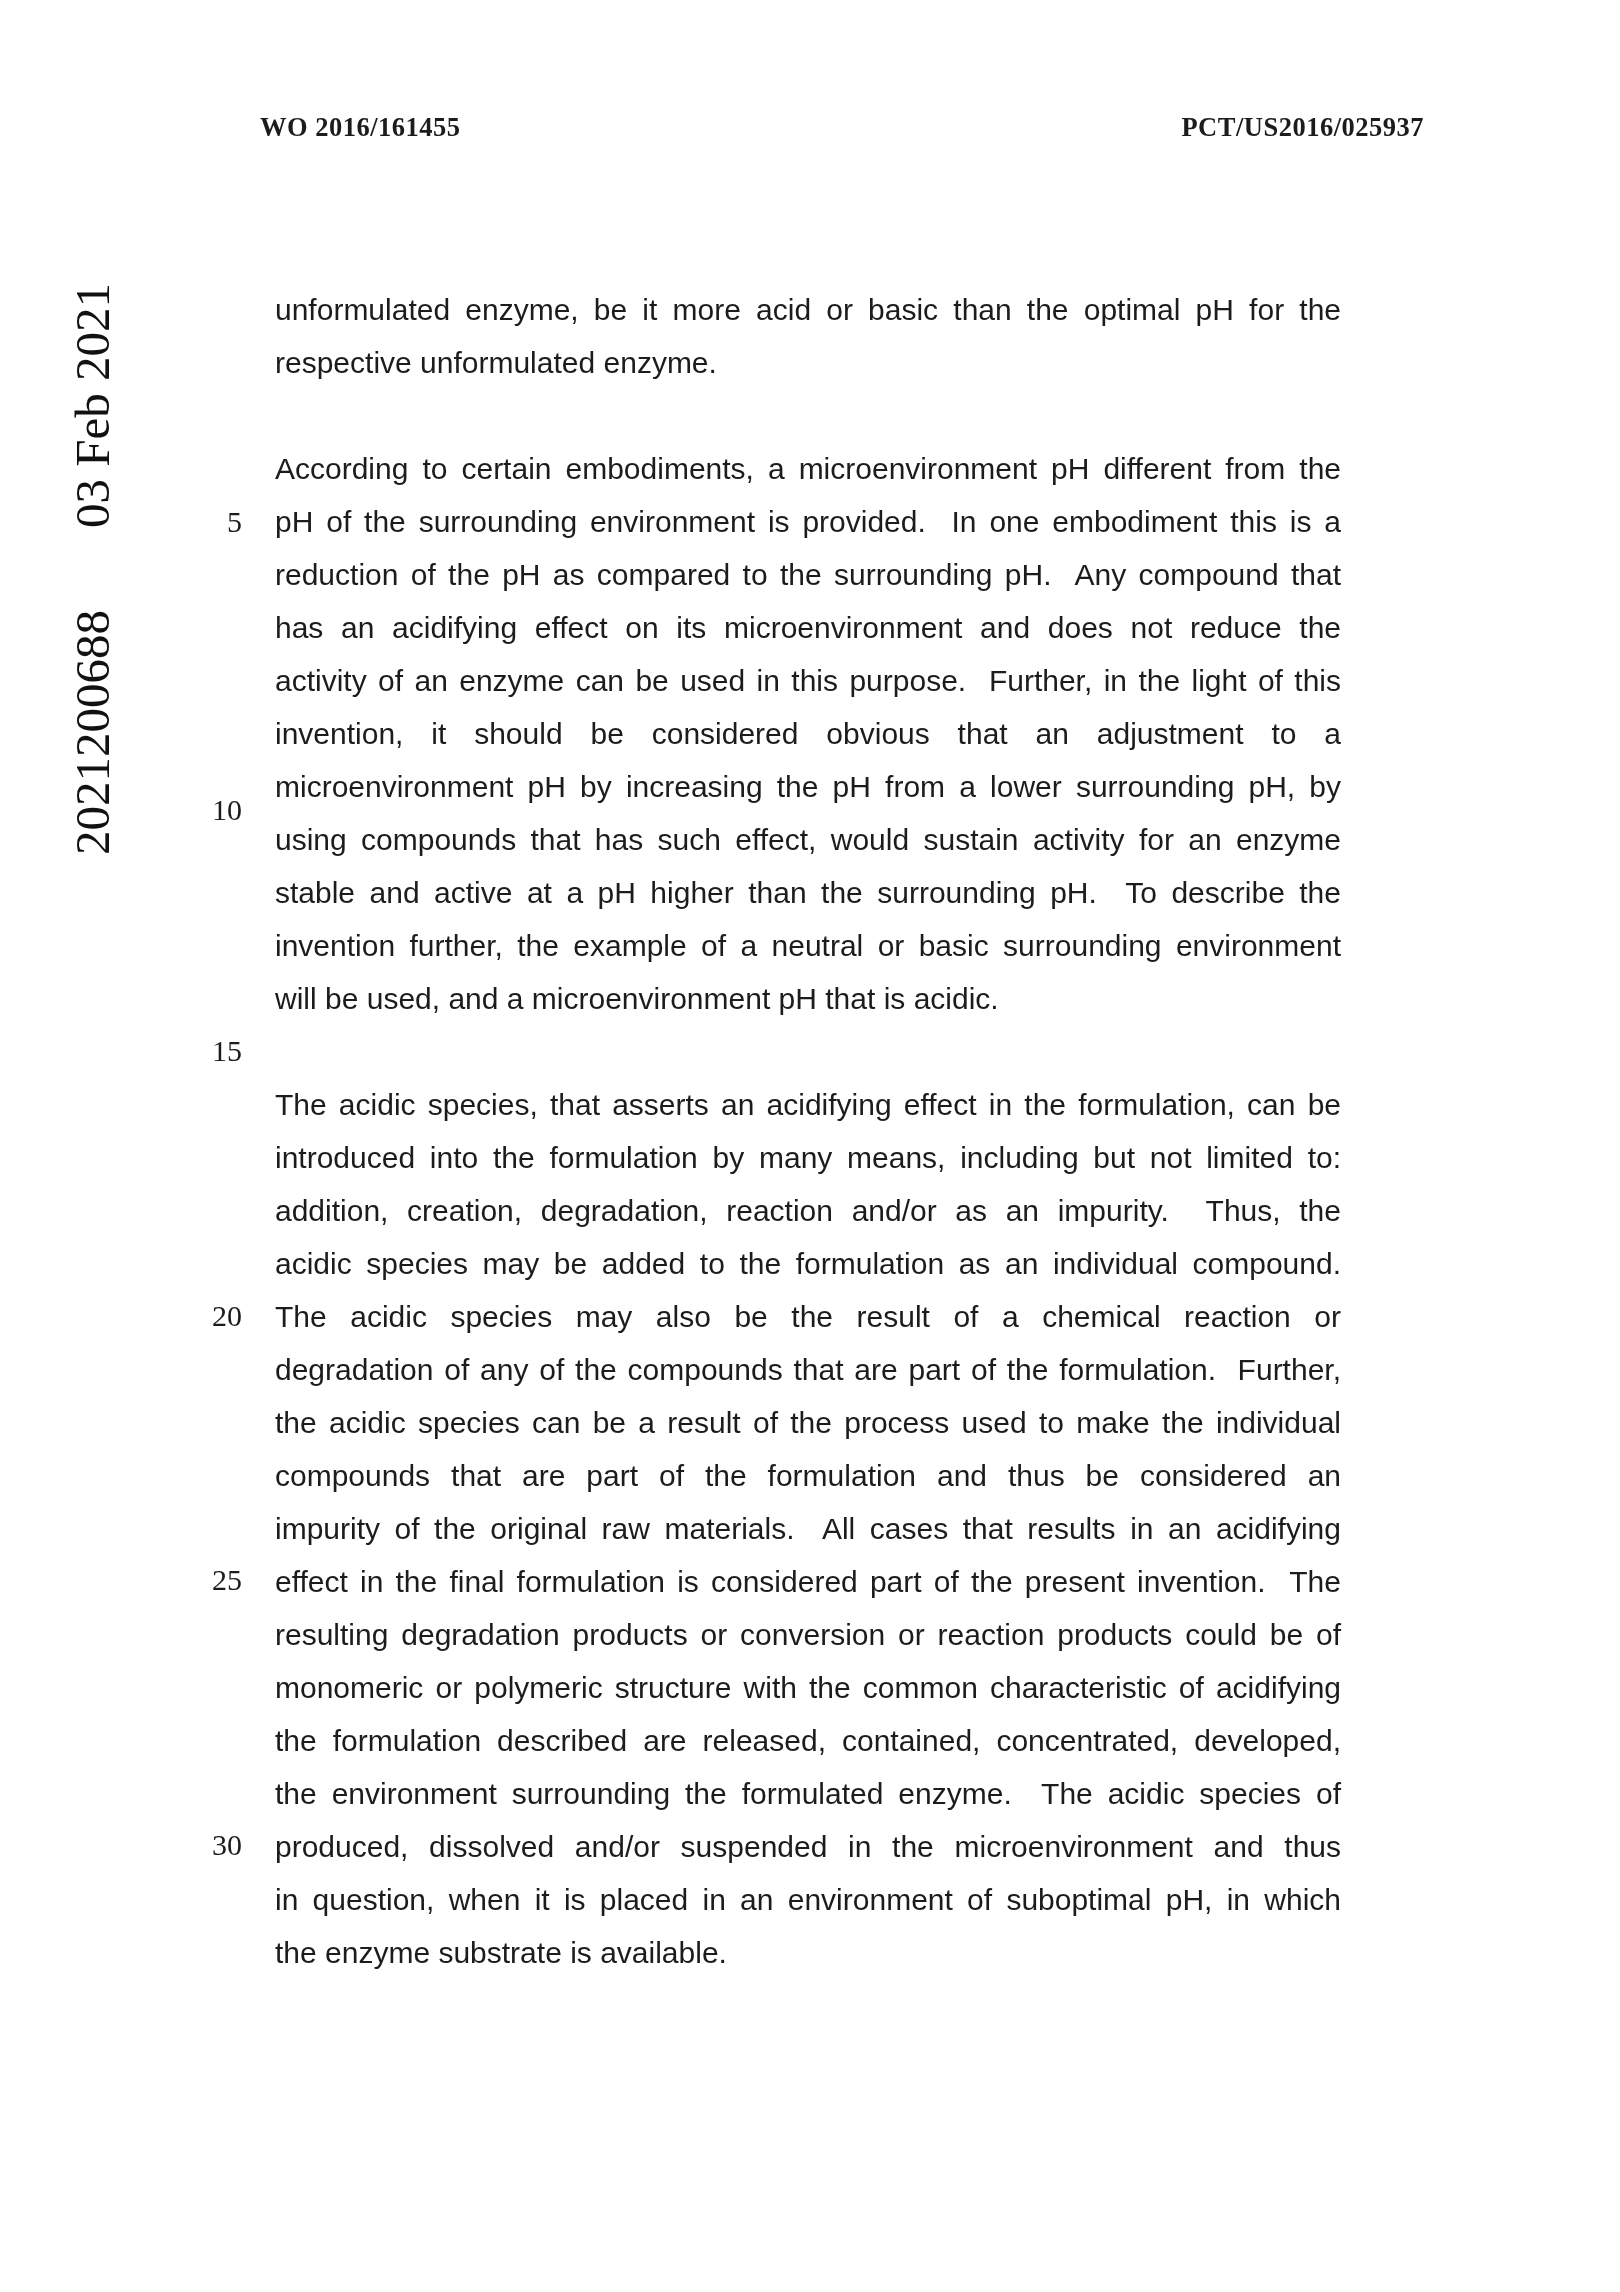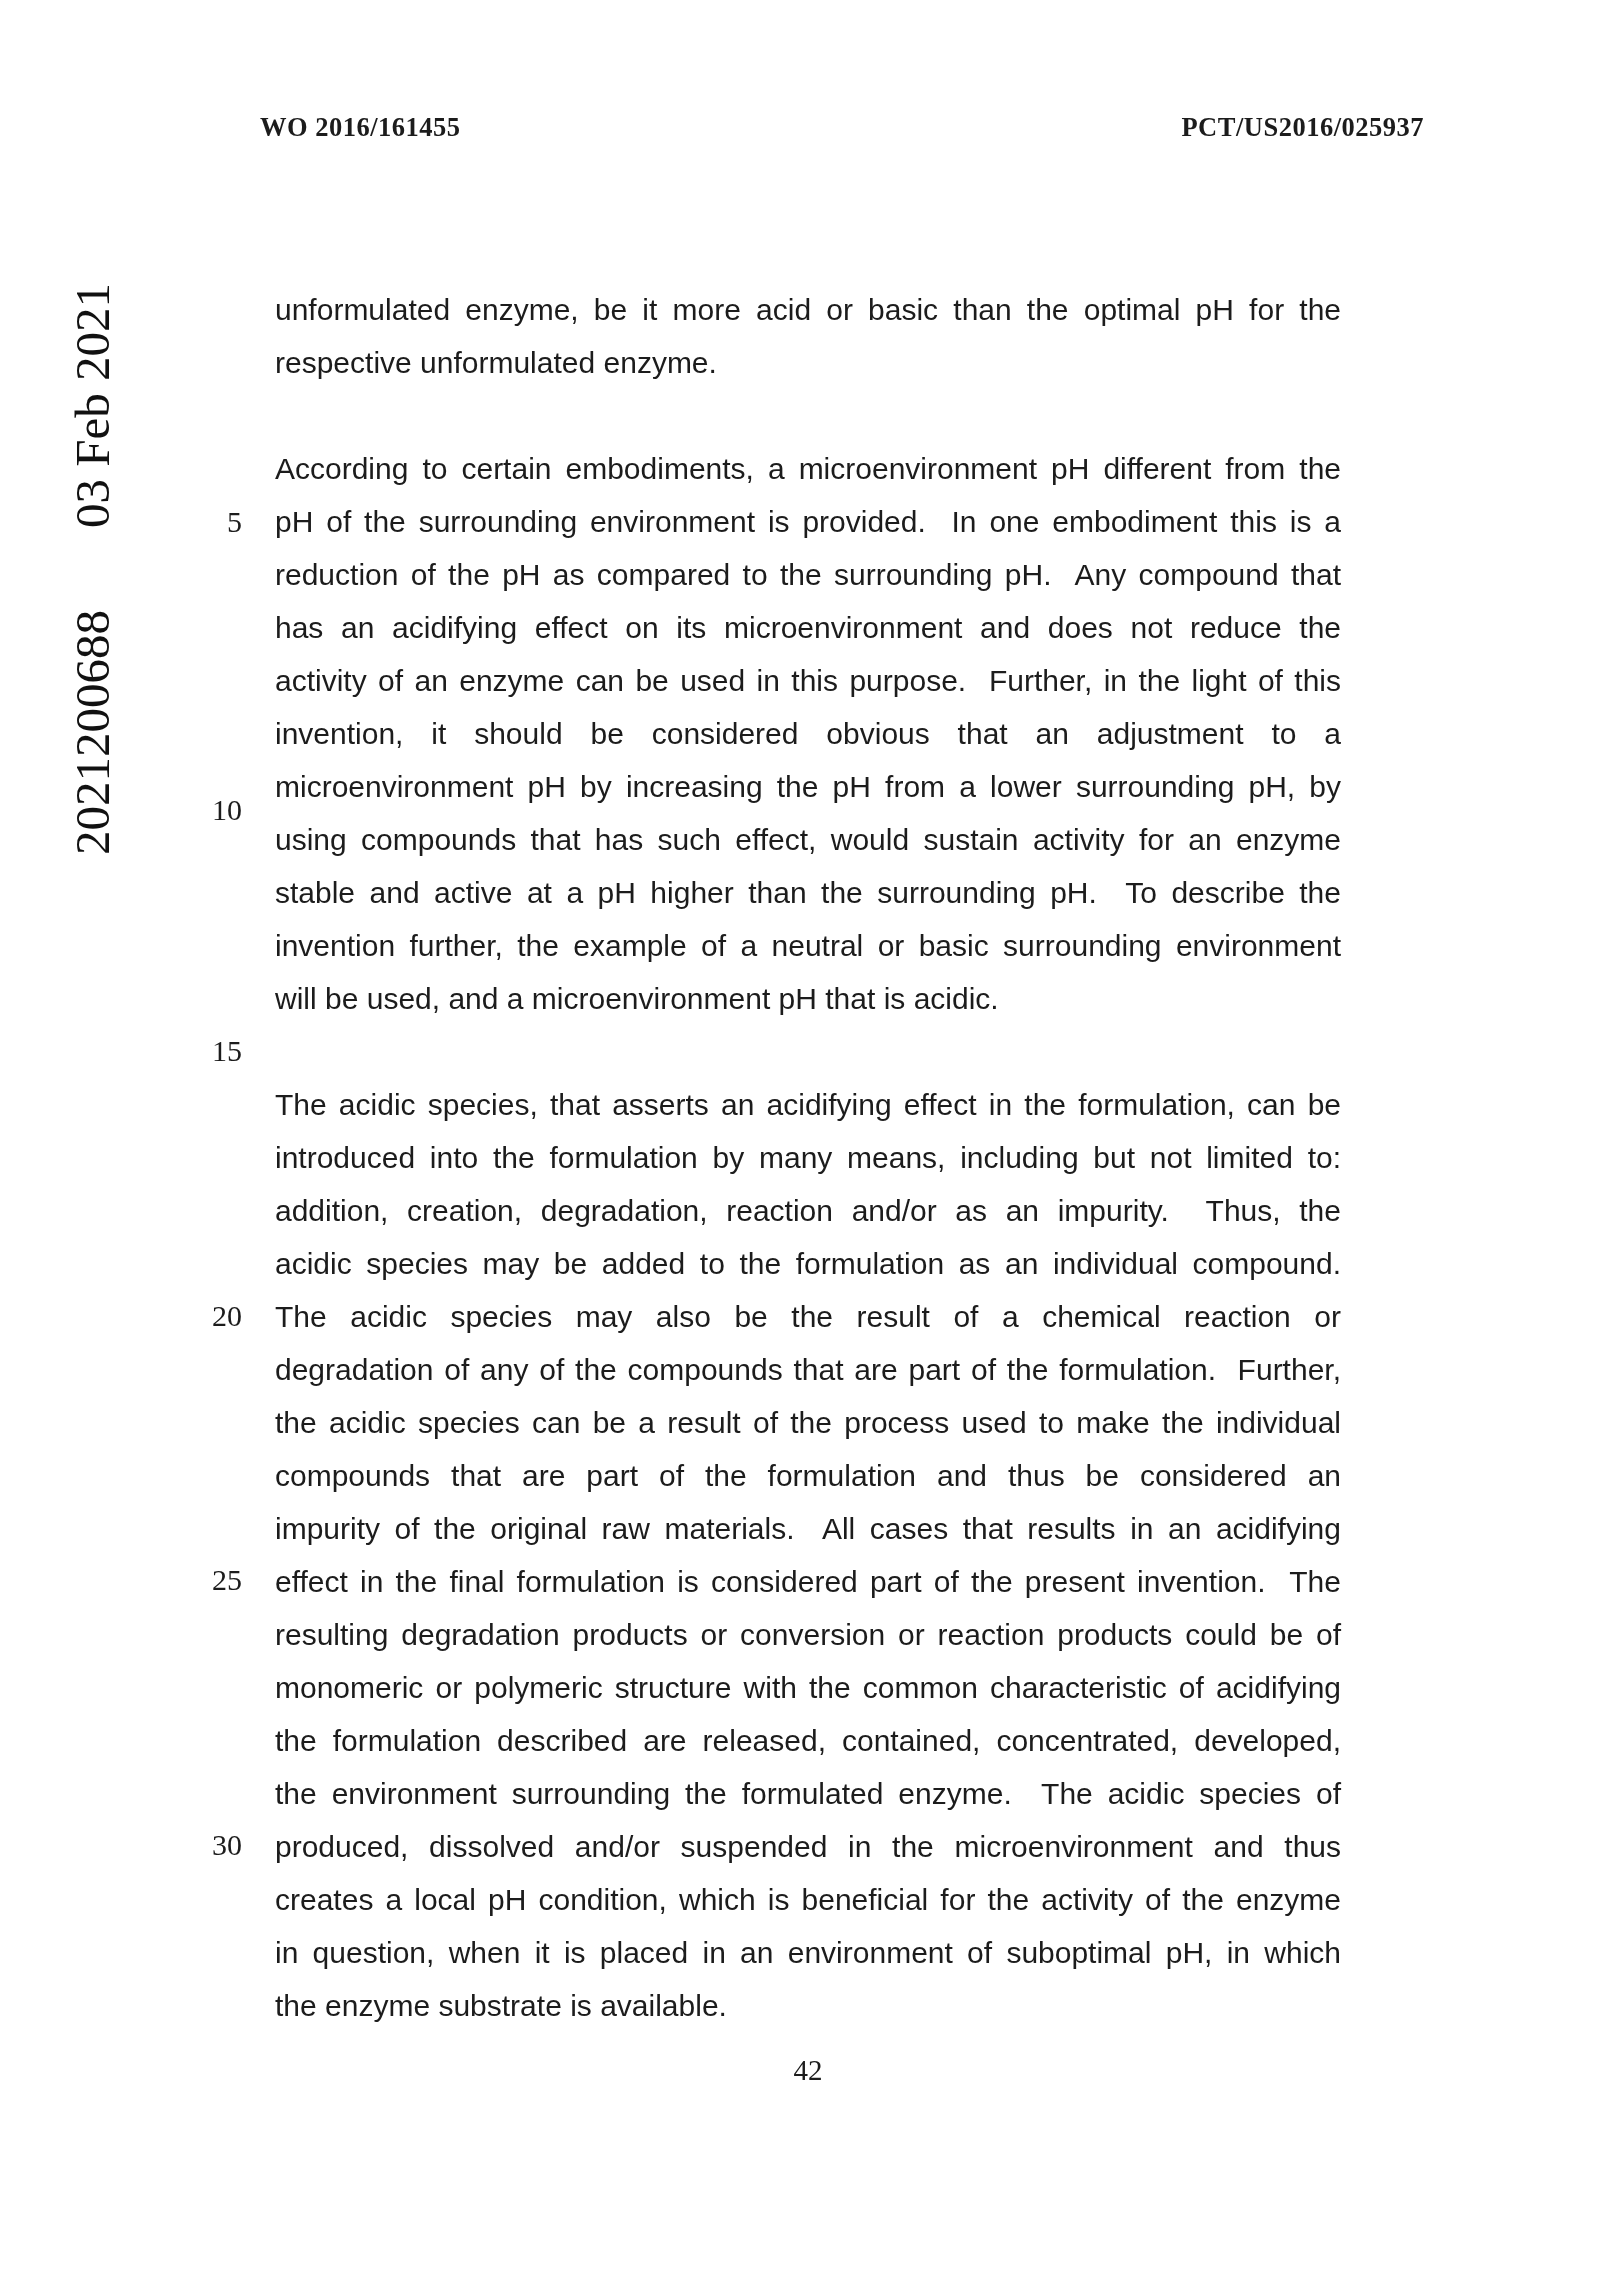"creates a local pH condition," div.bline { html: <div>creates a local pH condition, which is beneficial for the activity of the enzyme</div> -> none }
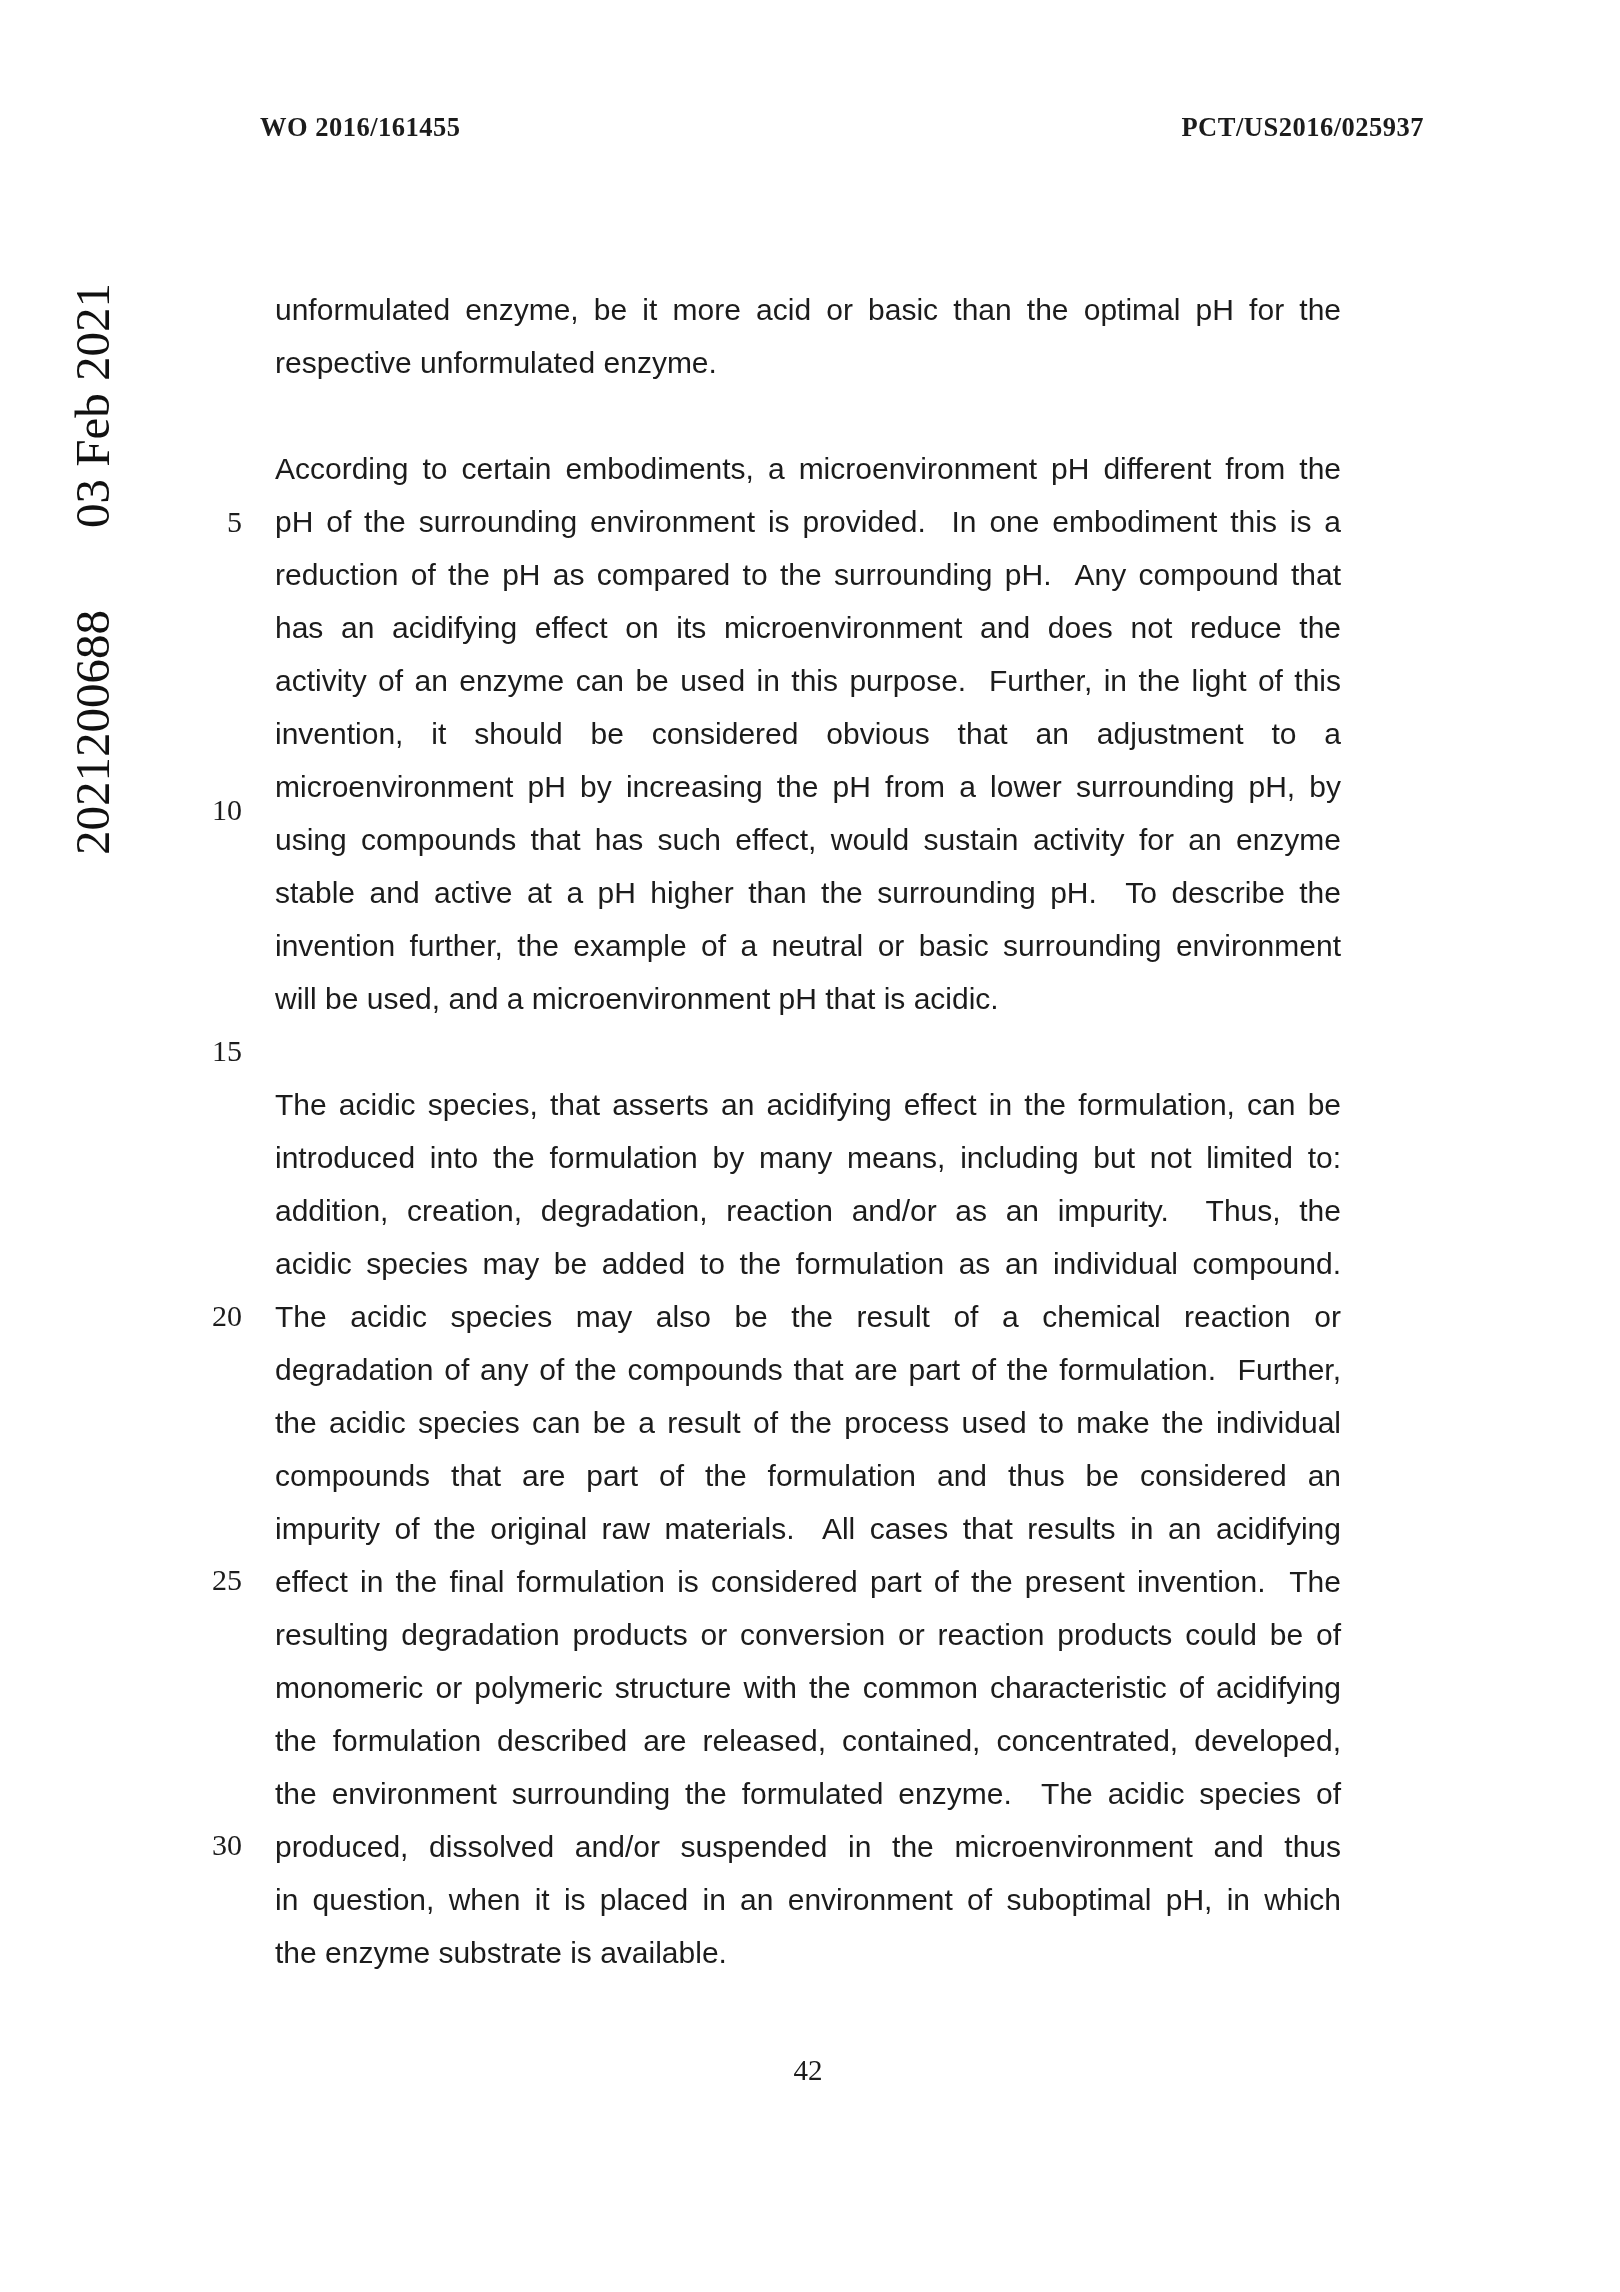"42" div.pagenum { html: <div>42</div> -> none }
